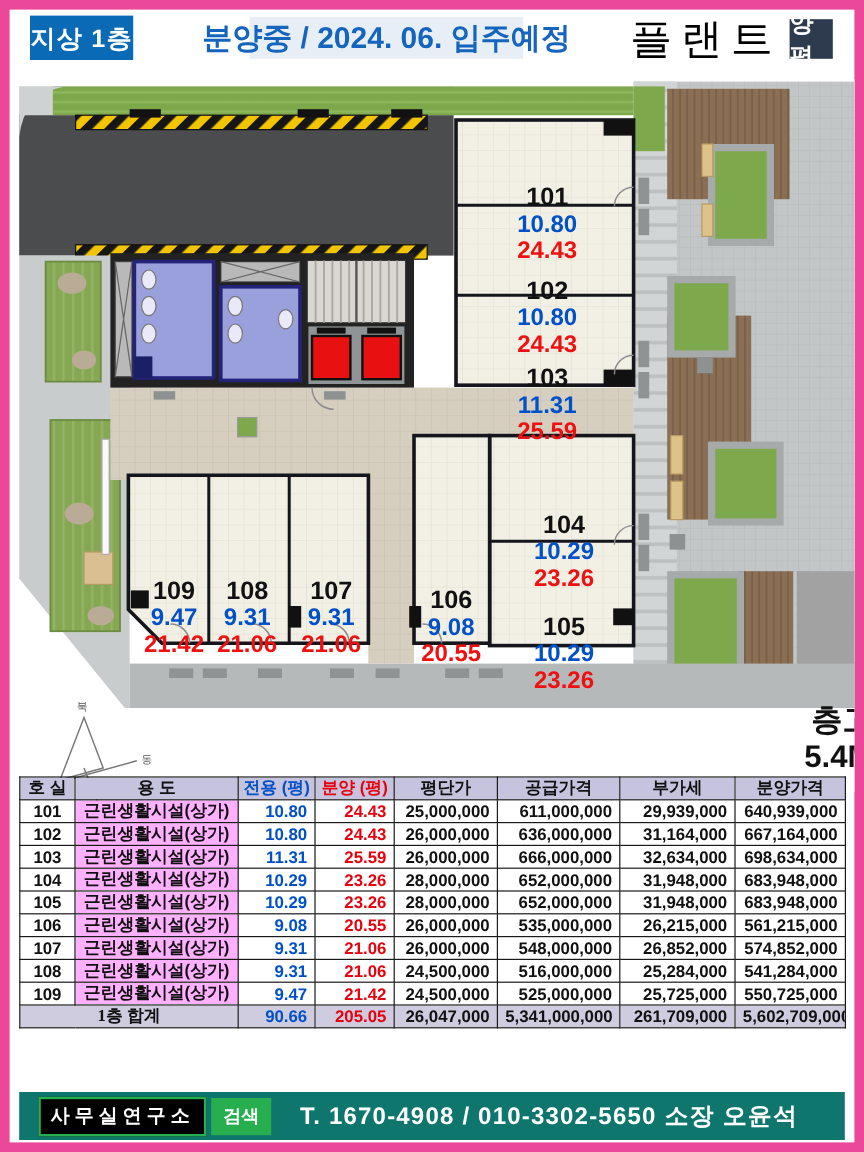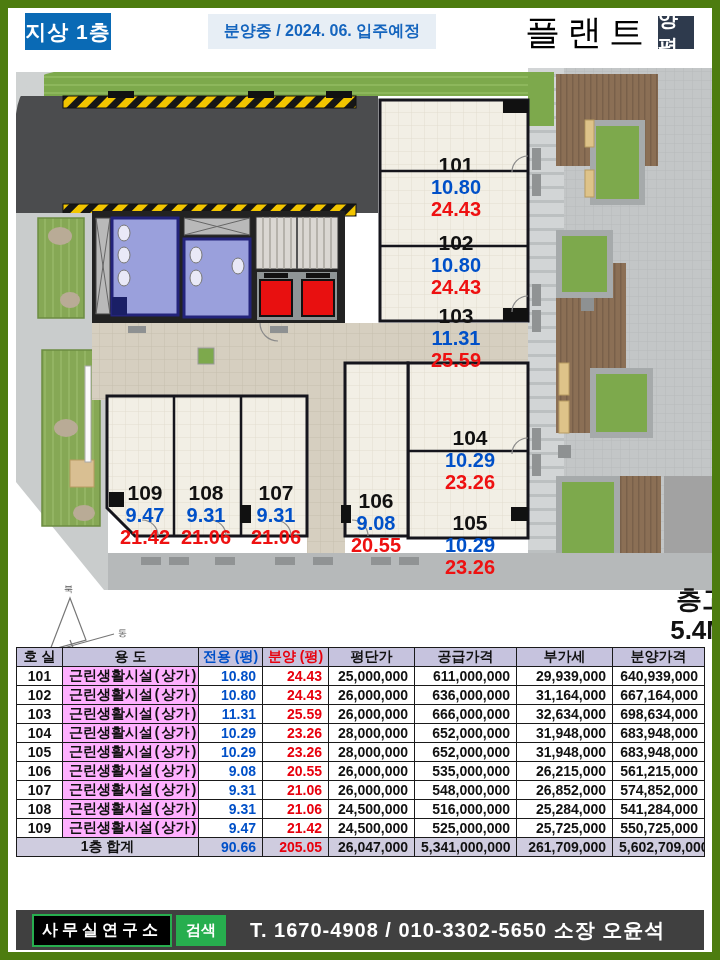"지상 1층" #page { border: 8px solid #4d7c0f -> 8px solid #ec4899 }
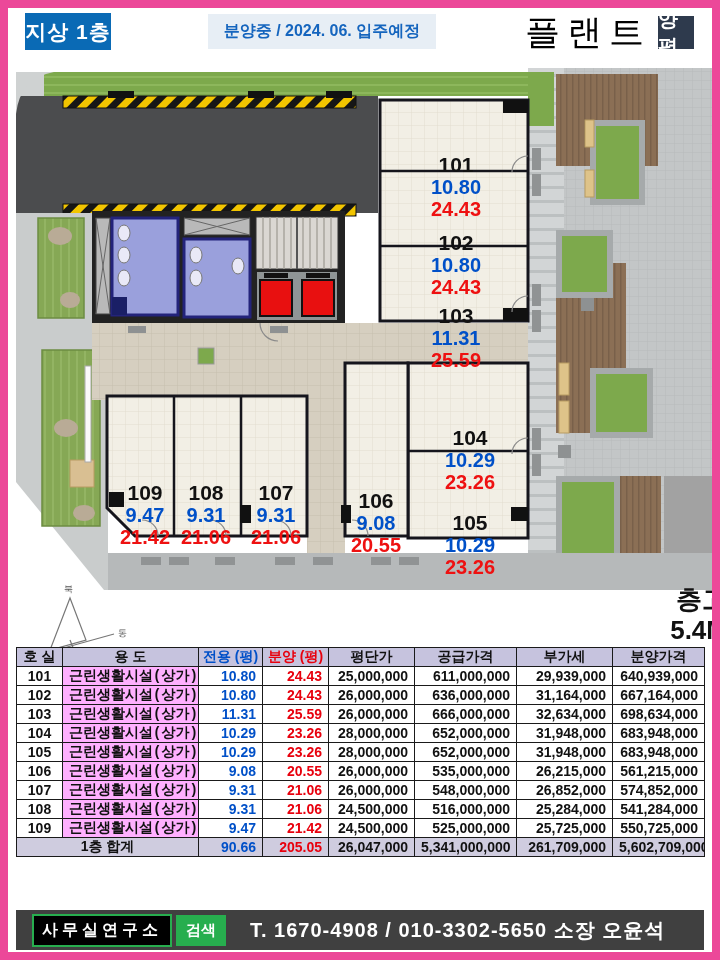"분양중 / 2024. 06. 입주예정" .status-box { font-size: 16px -> 25px }
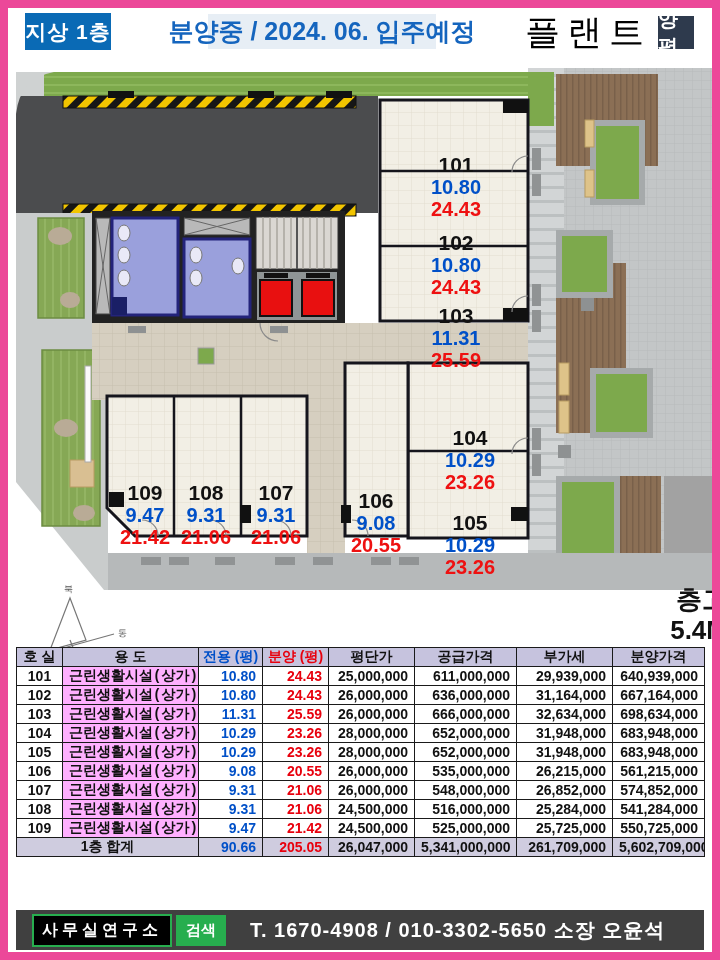"근린생활시설(상가)" #price-table td.col-1 { font-family: Liberation Mono, monospace -> none }
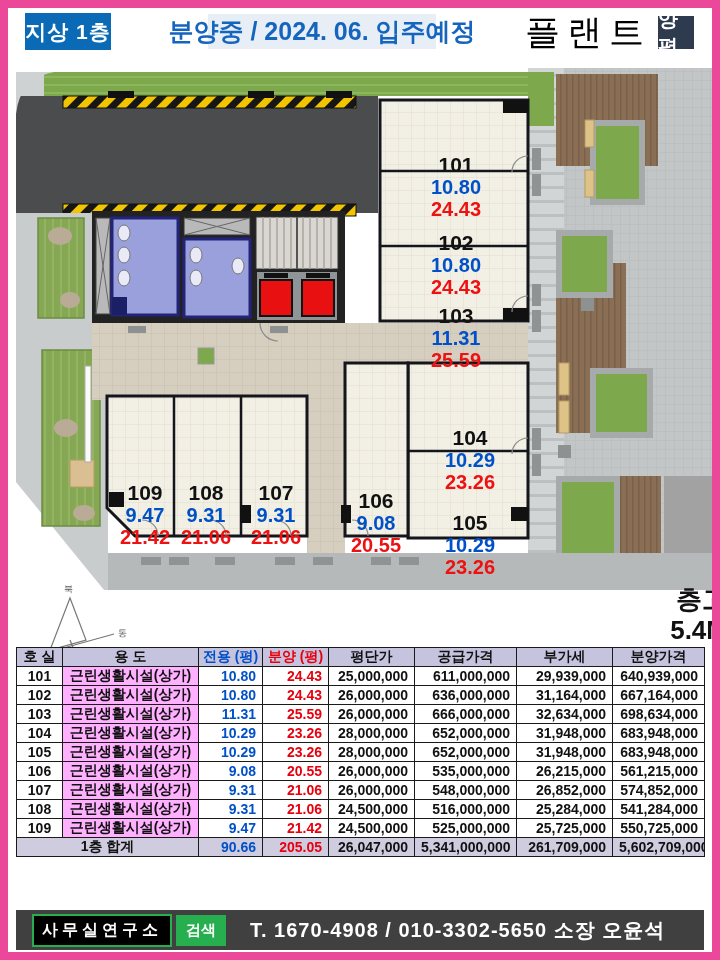"1층 합계" #price-table tr.total-row td.total-label { font-family: none -> Liberation Serif, serif }
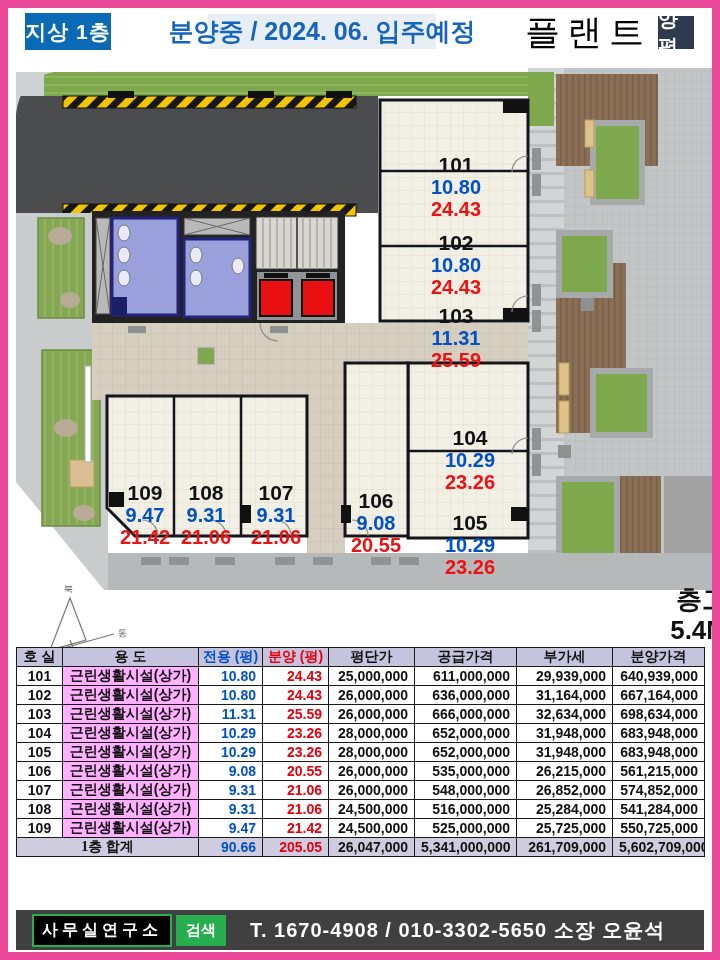"사무실연구소" .footer-bar { background: #404040 -> #0f766e }
